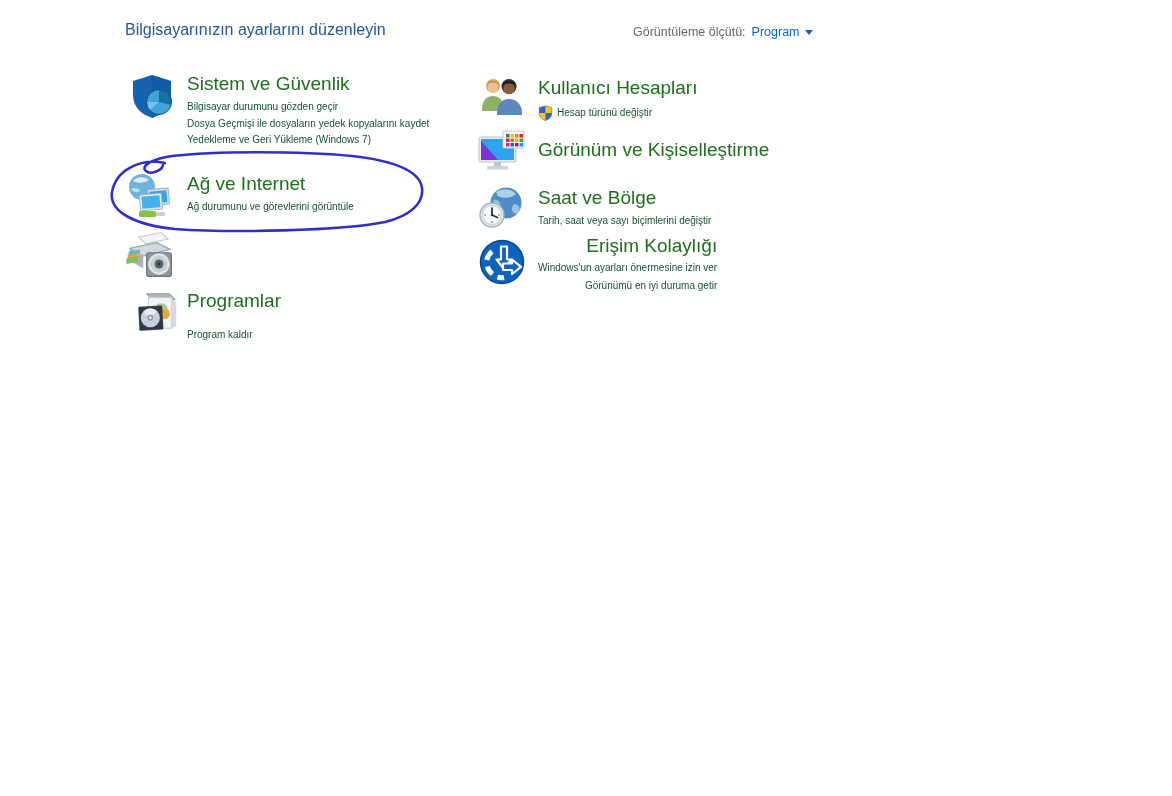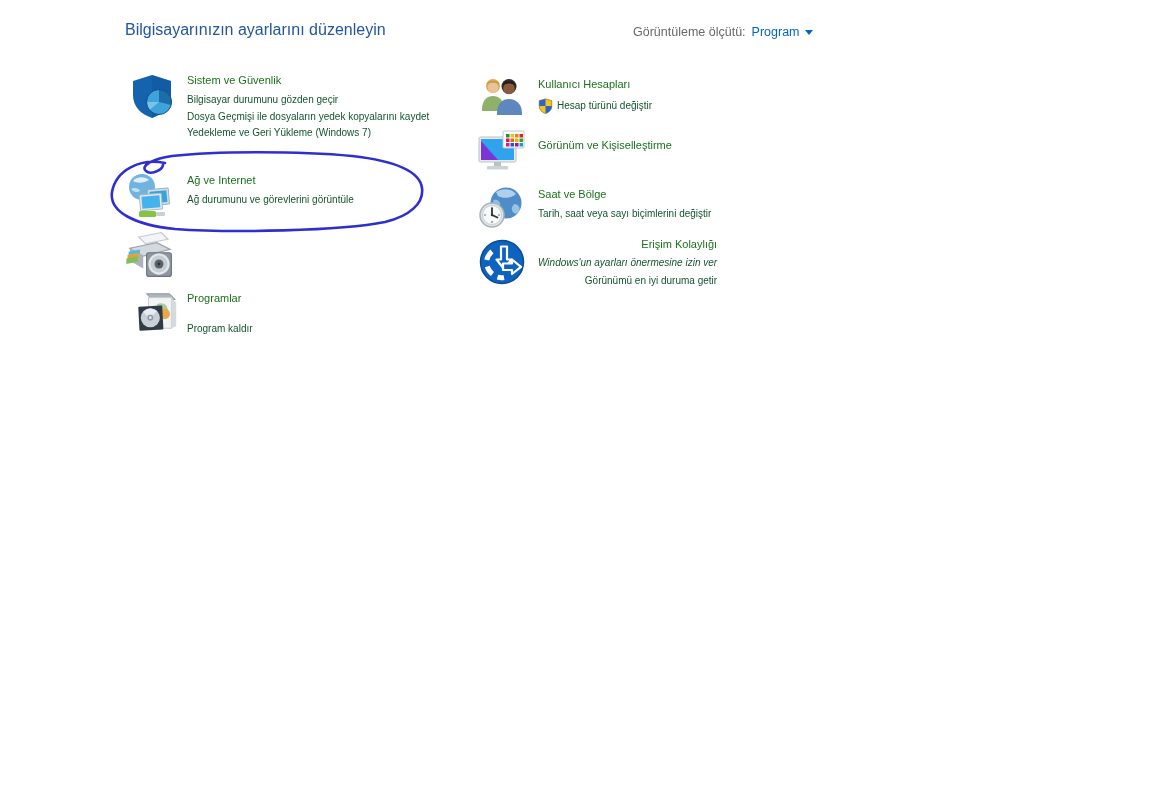"Sistem ve Güvenlik" .cat-title { font-size: 11px -> 19px }
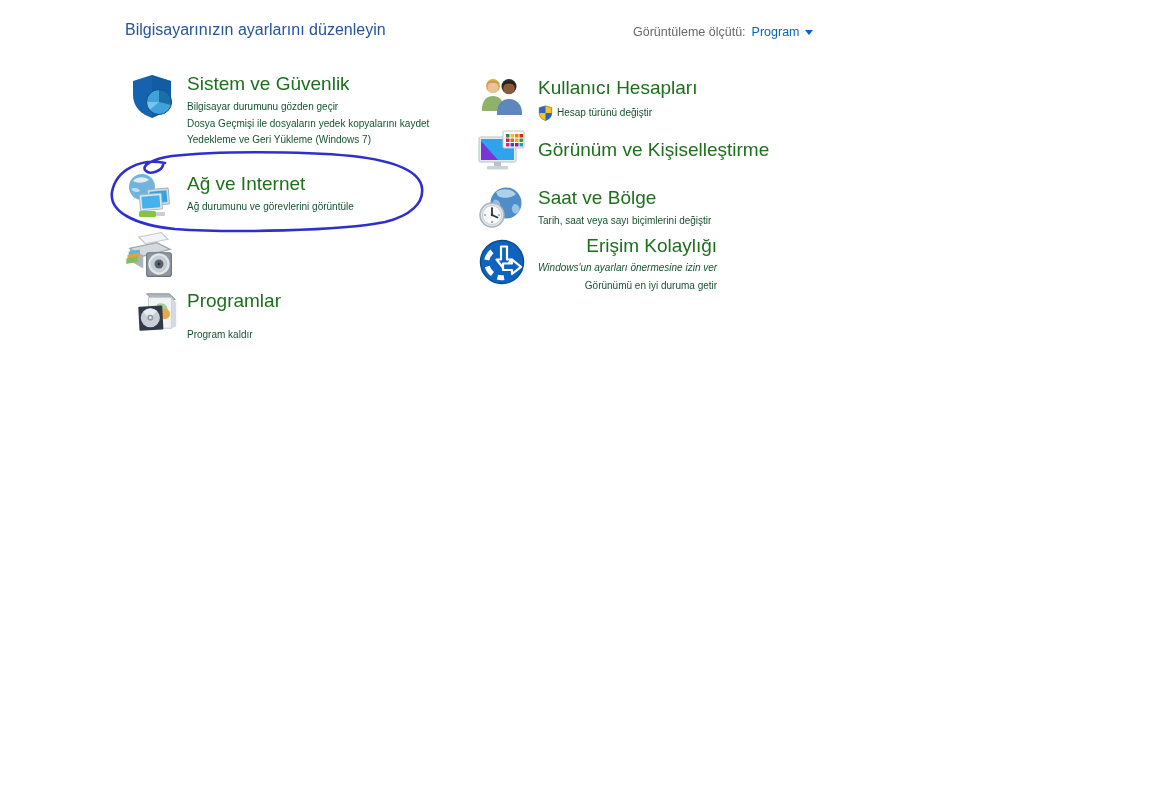"Windows'un ayarları önermesine izin ver" a { font-style: italic -> none }
